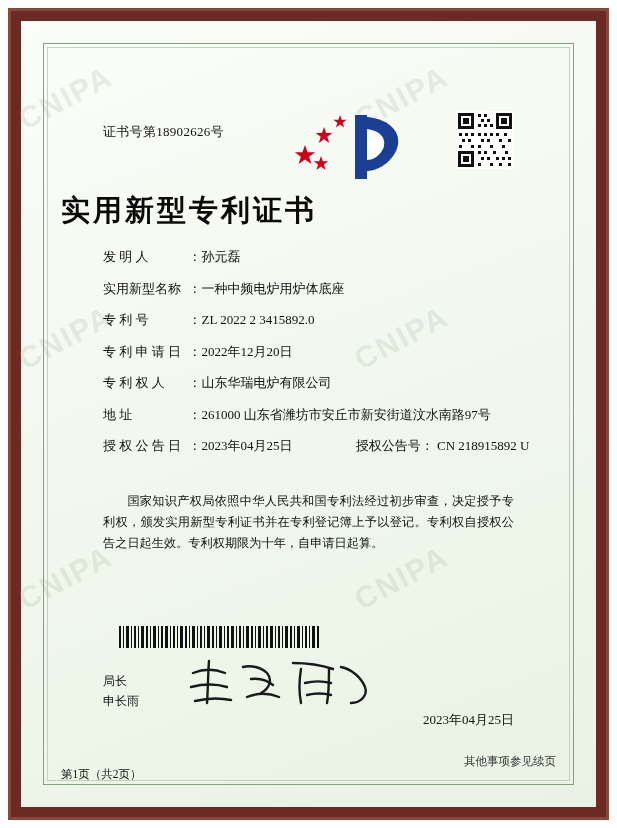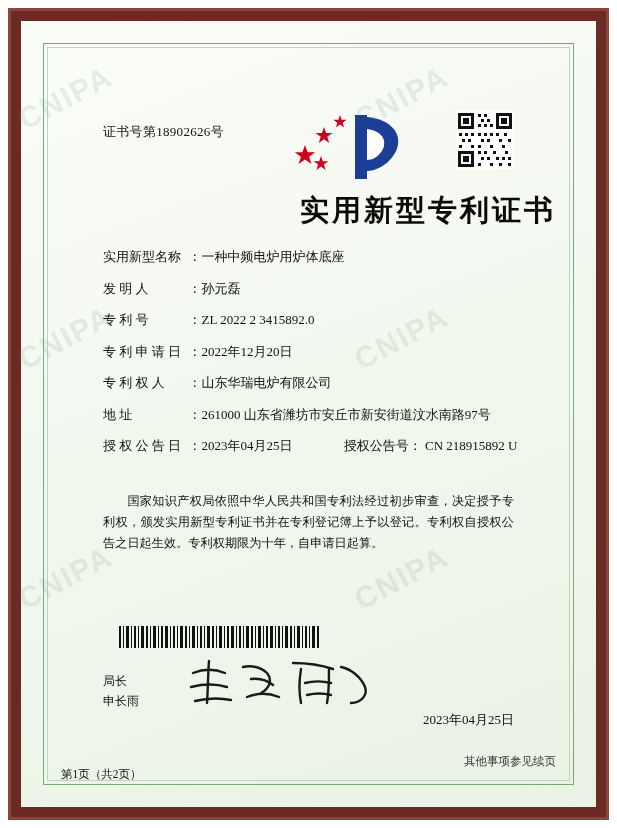"实用新型专利证书" .title { right: 0 -> 8px; text-align: right -> left }
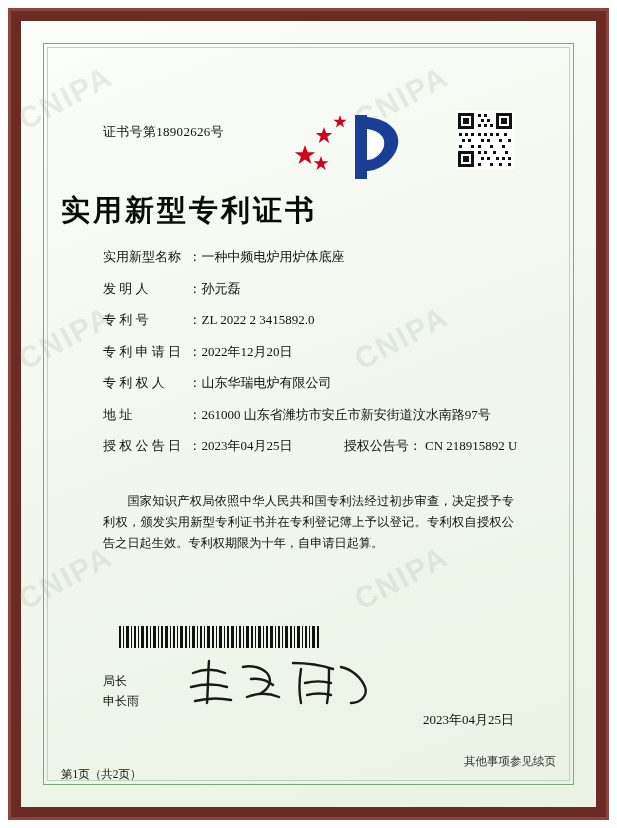"实用新型名称 ： 一种中频电炉用炉体底座" div.field { order: before "发 明 人 ： 孙元磊" -> after "发 明 人 ： 孙元磊" }
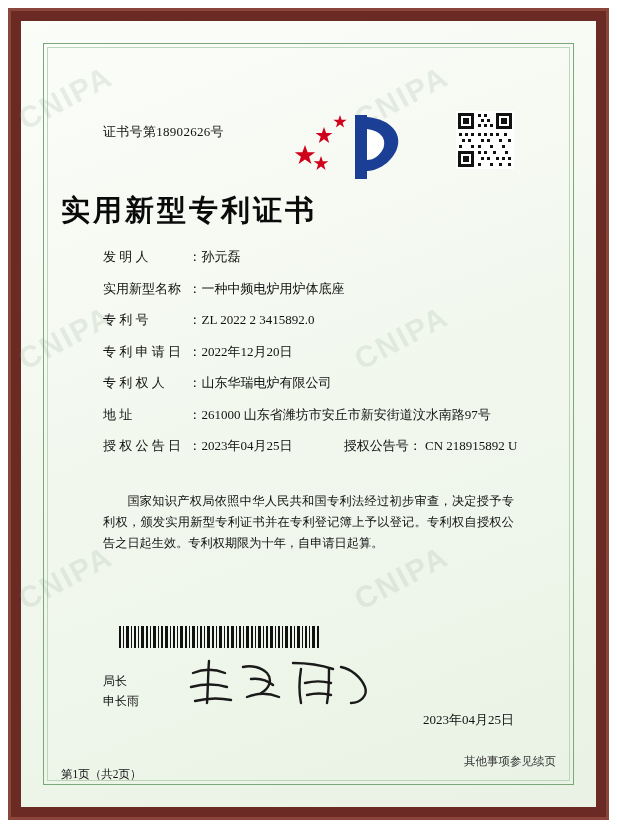"授权公告号：" .field-inline2 { margin-left: 48px -> 60px }
